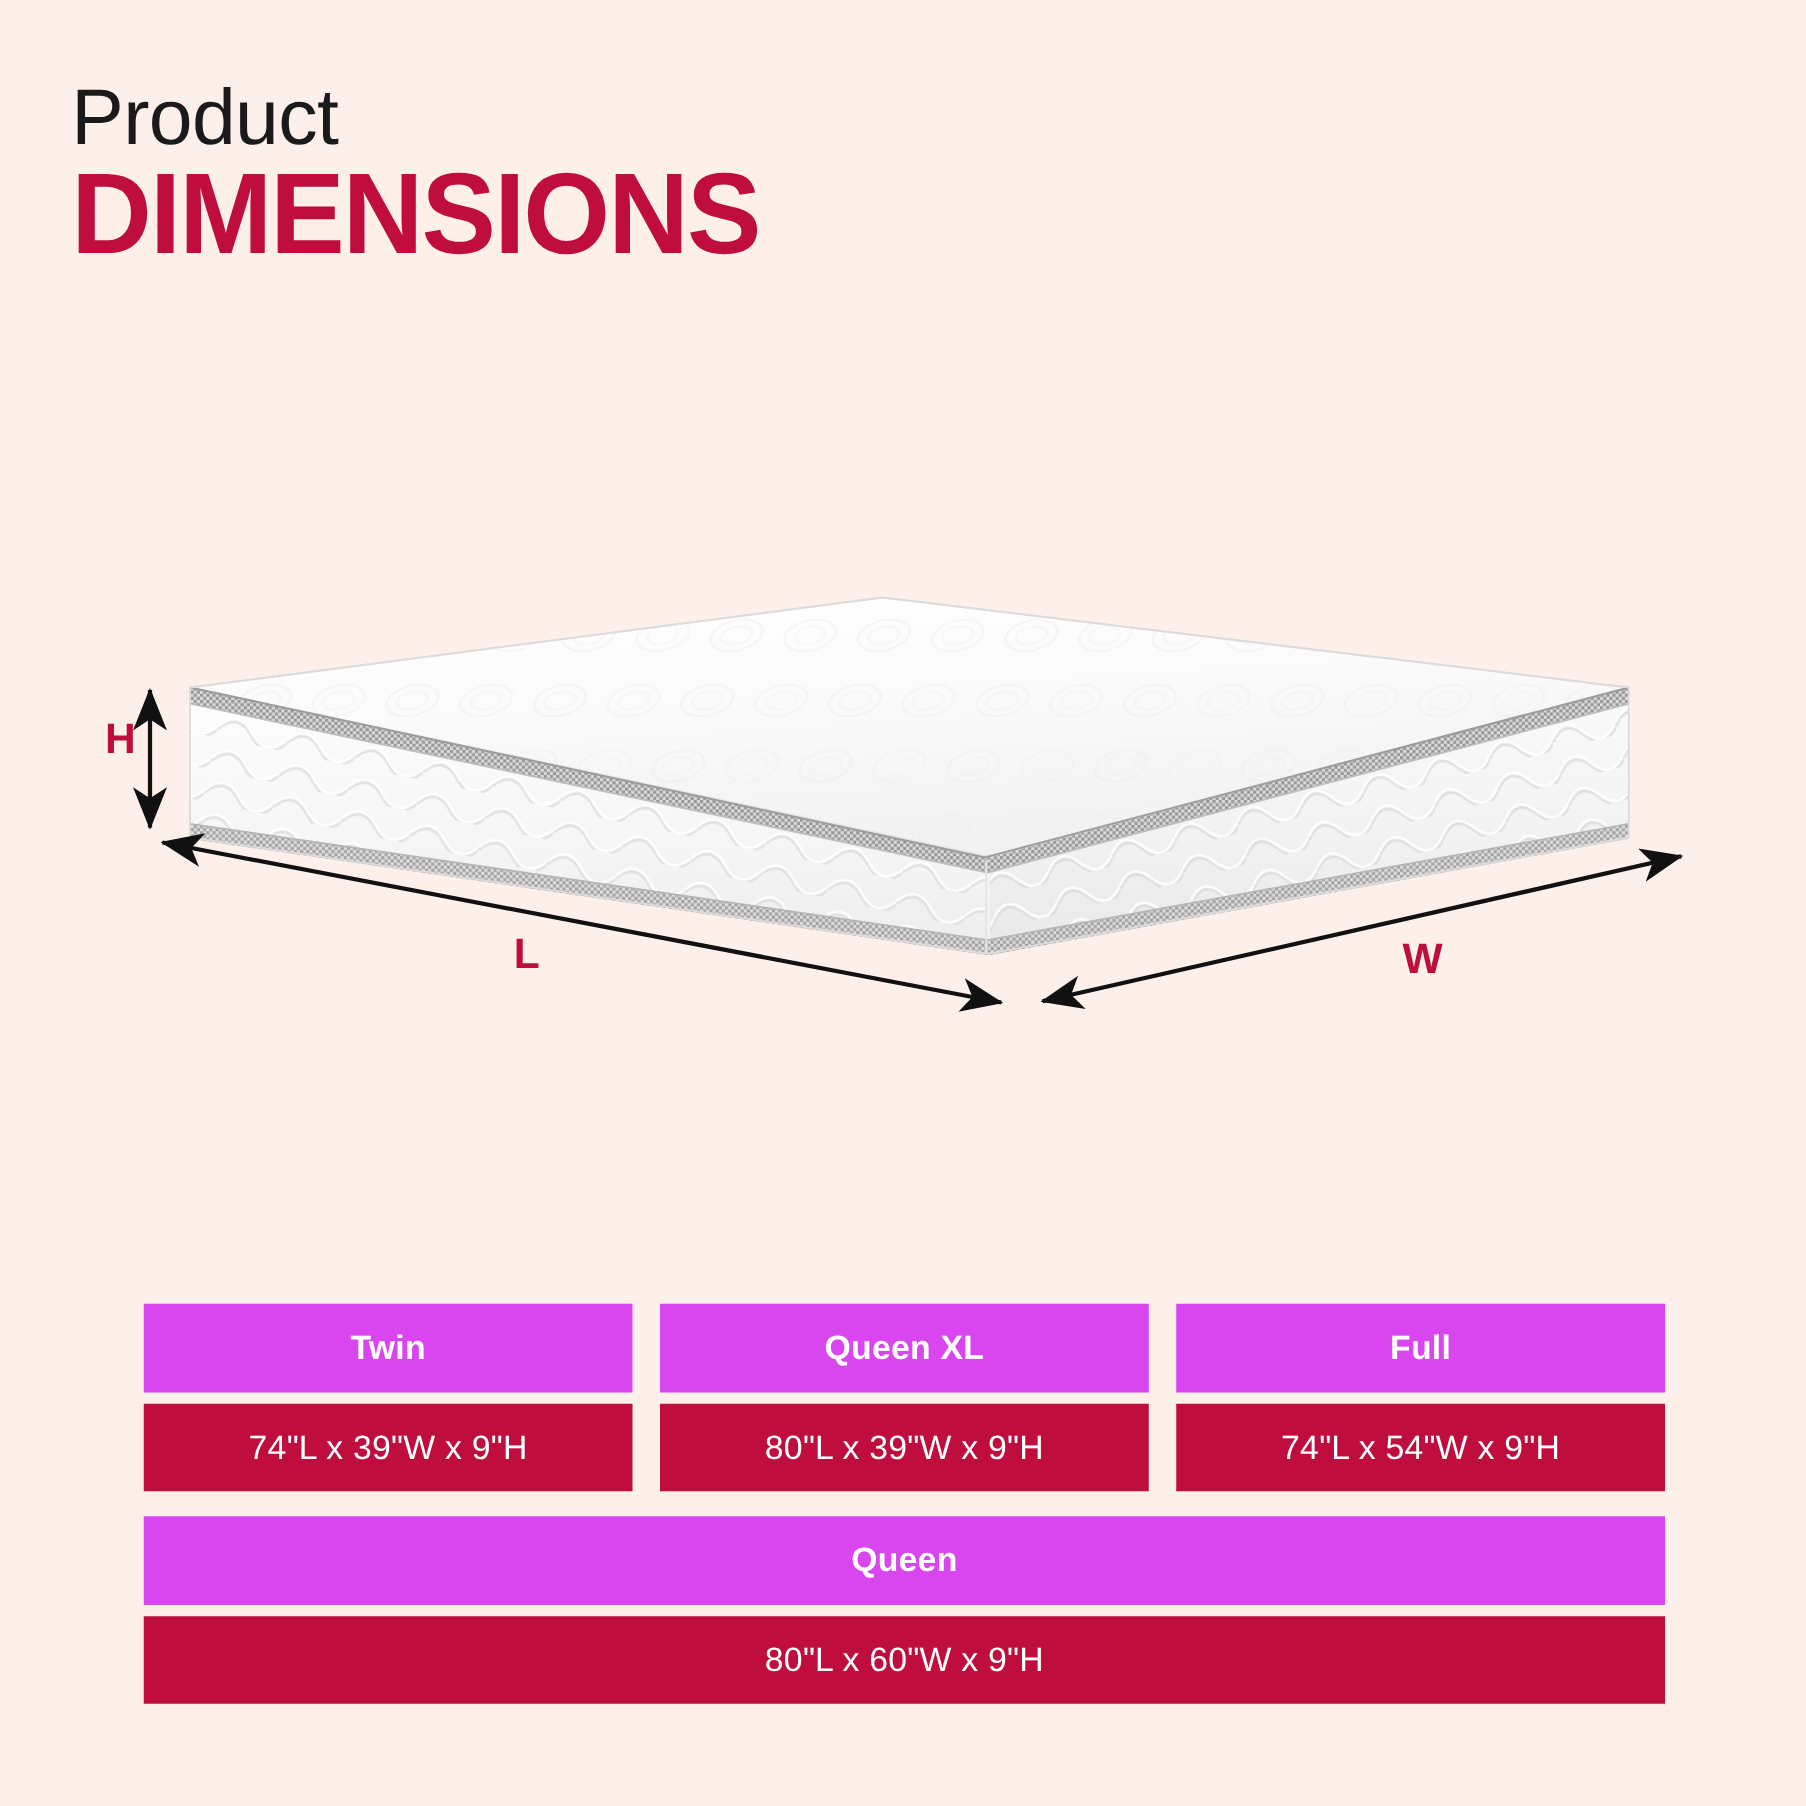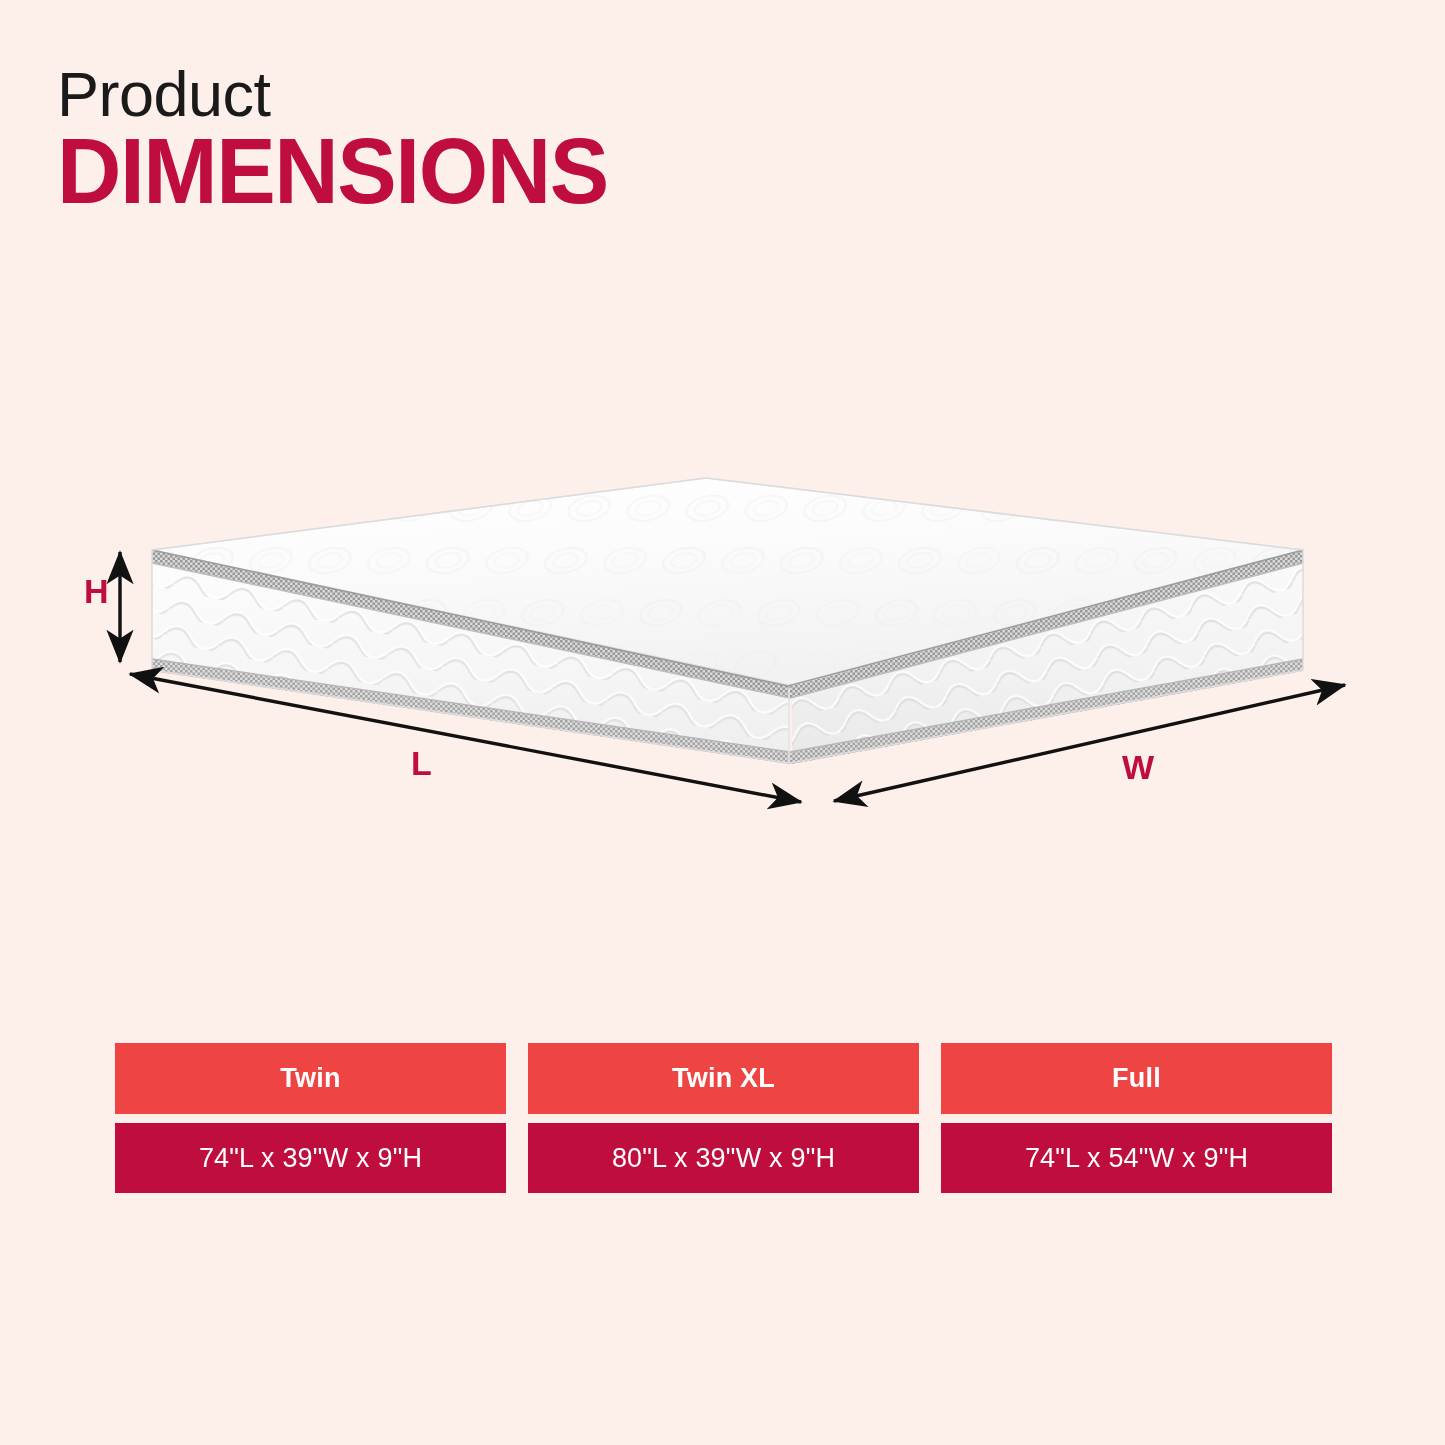"Twin" .card-header { background: #ef4444 -> #d946ef }
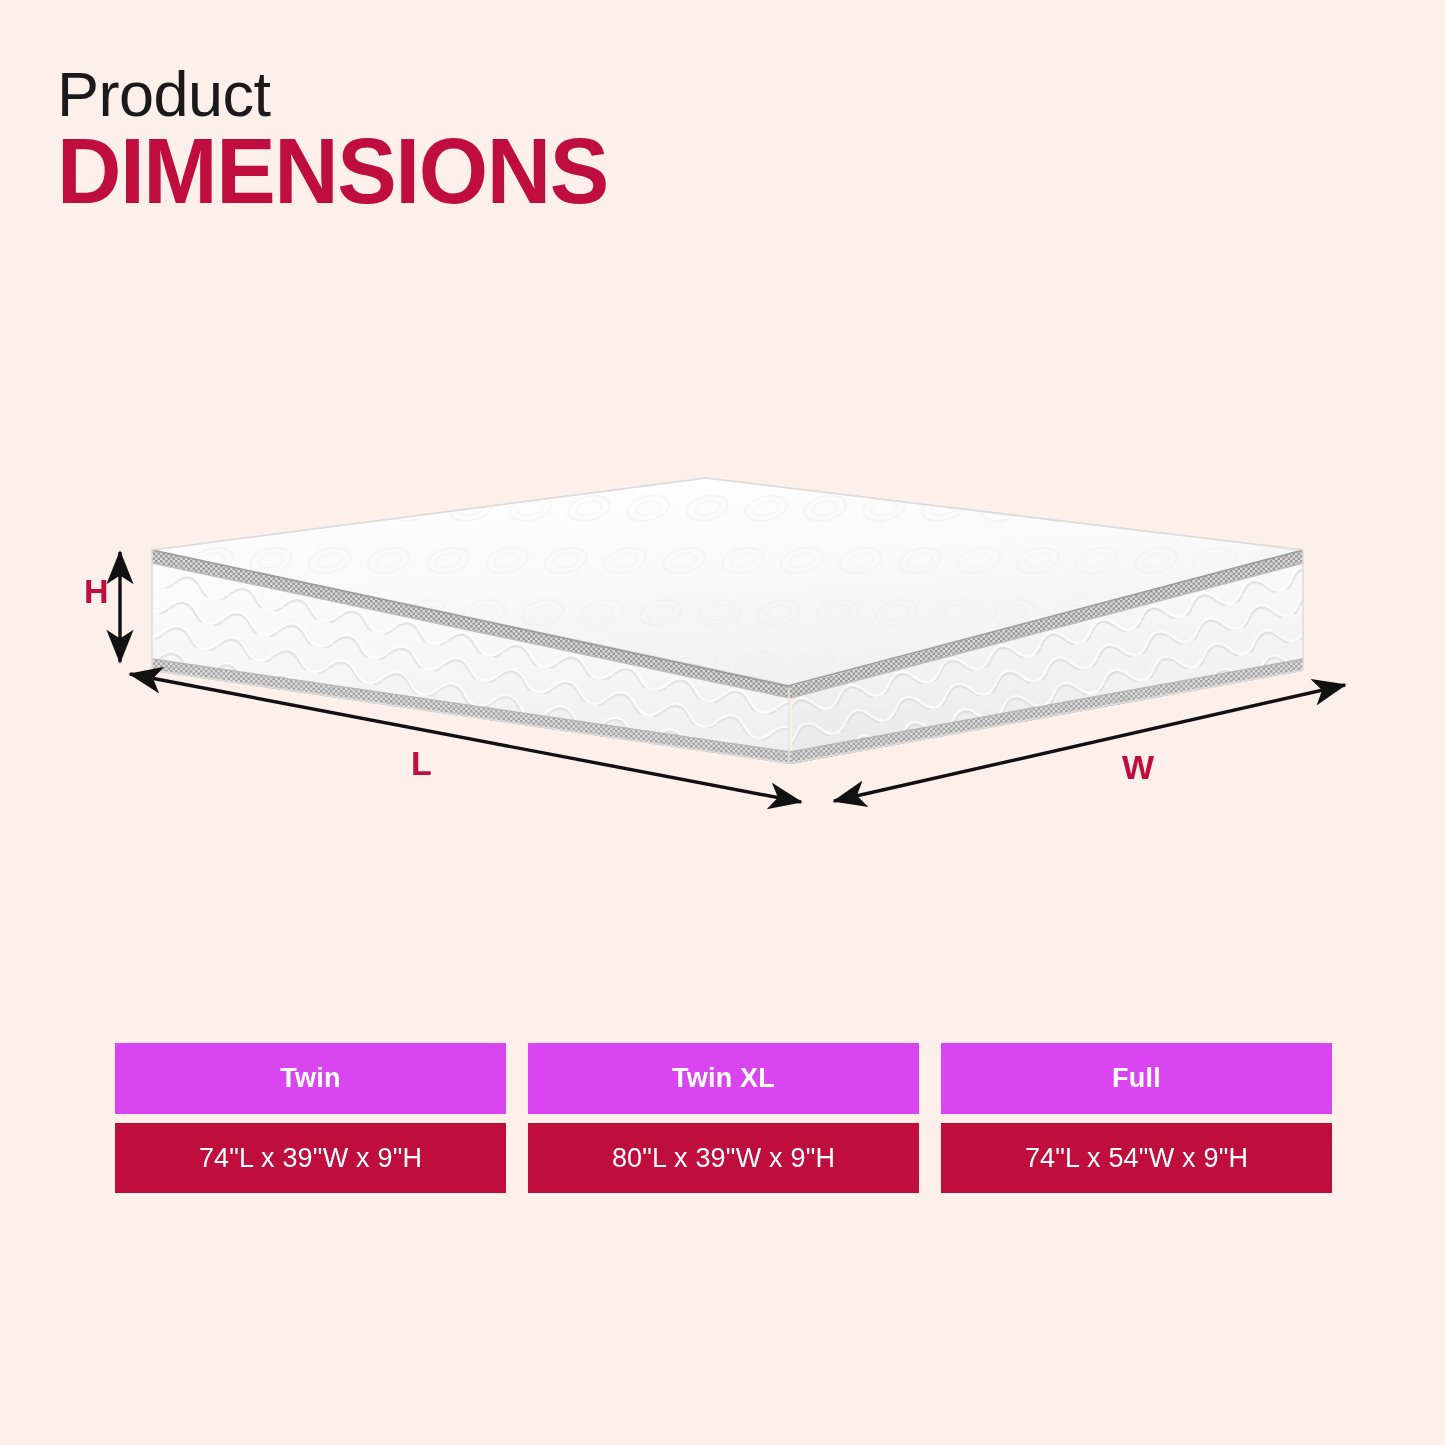"Twin XL" div.card-header { text: Twin -> Queen }
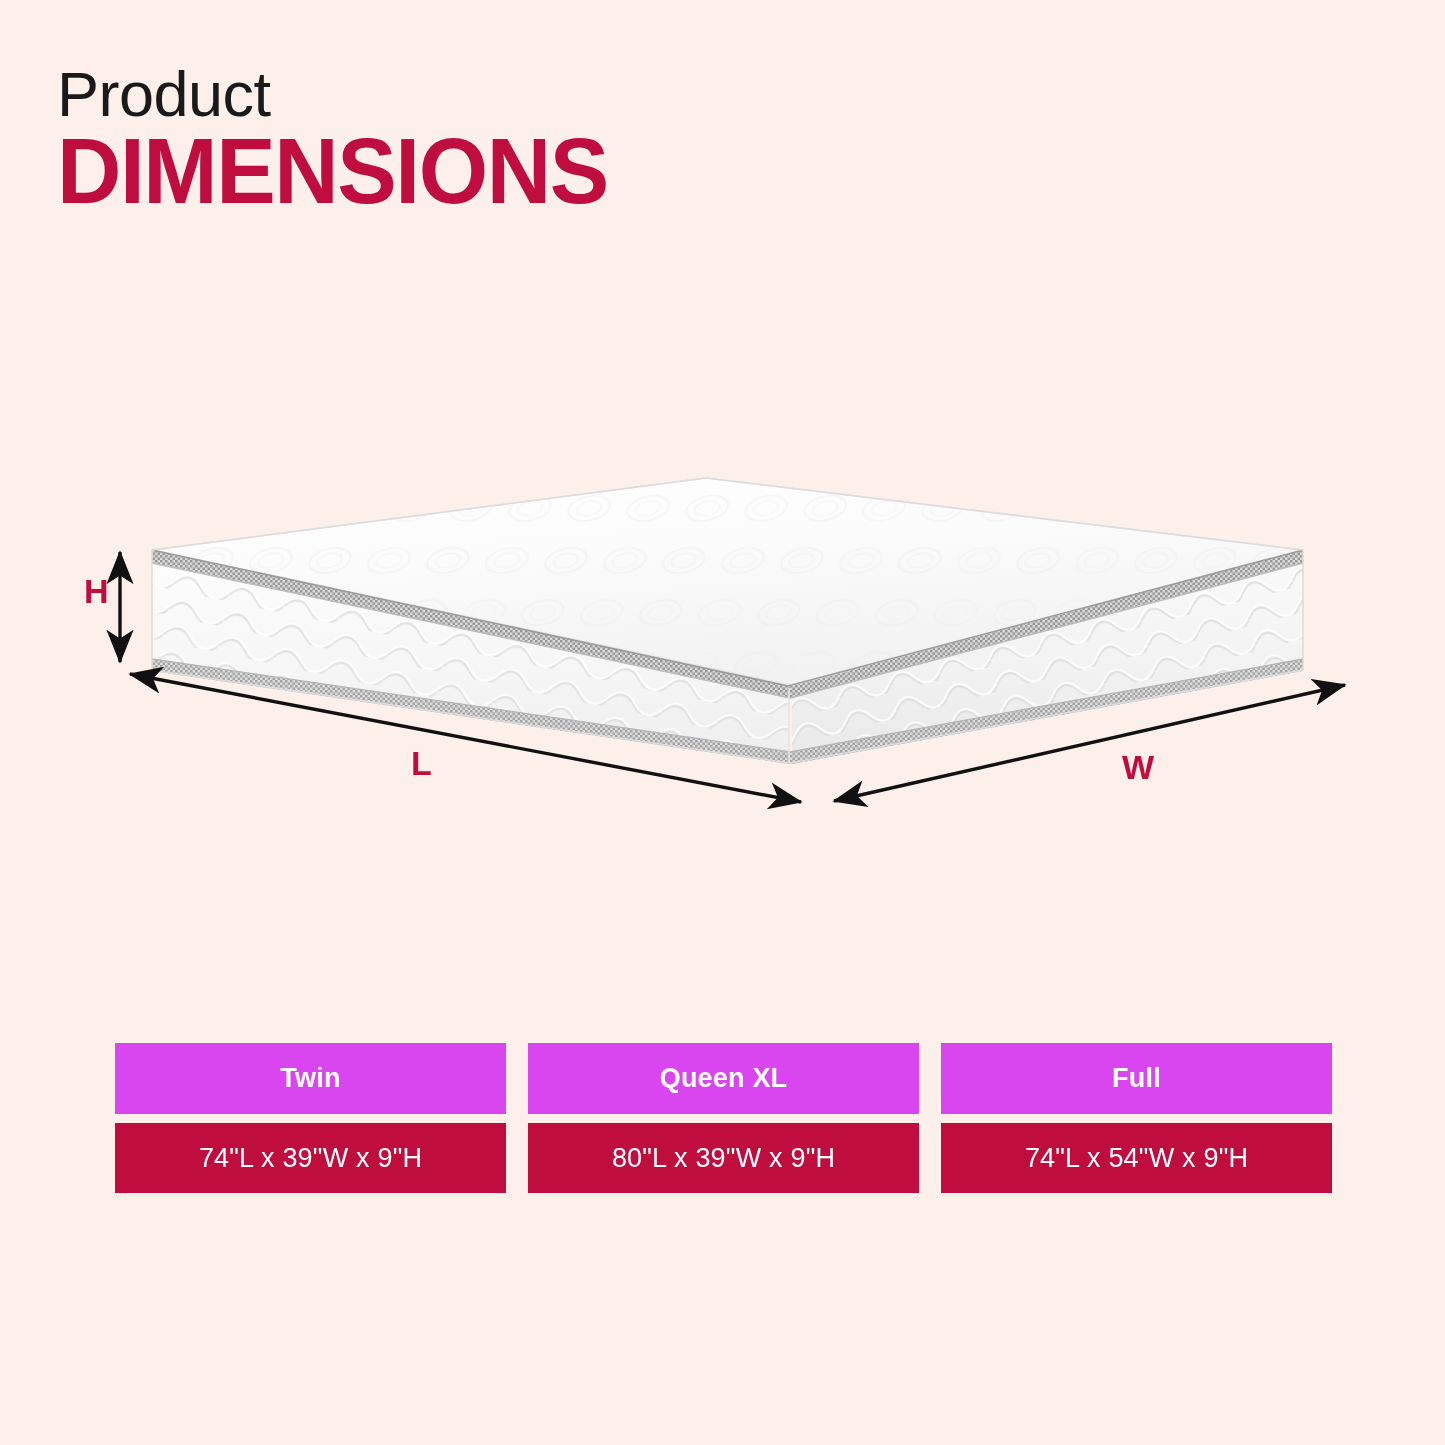"Queen" div.size-card { html: none -> <div> <div>Queen</div> <div>80"L x 60"W x 9"H</div> </div> }
